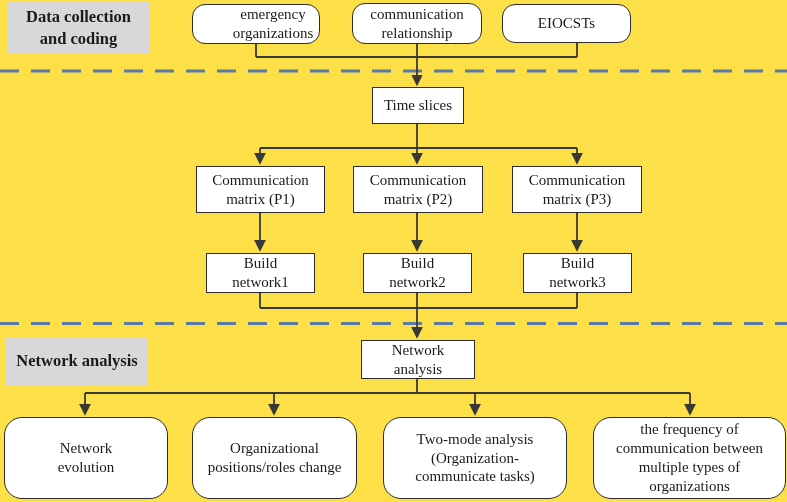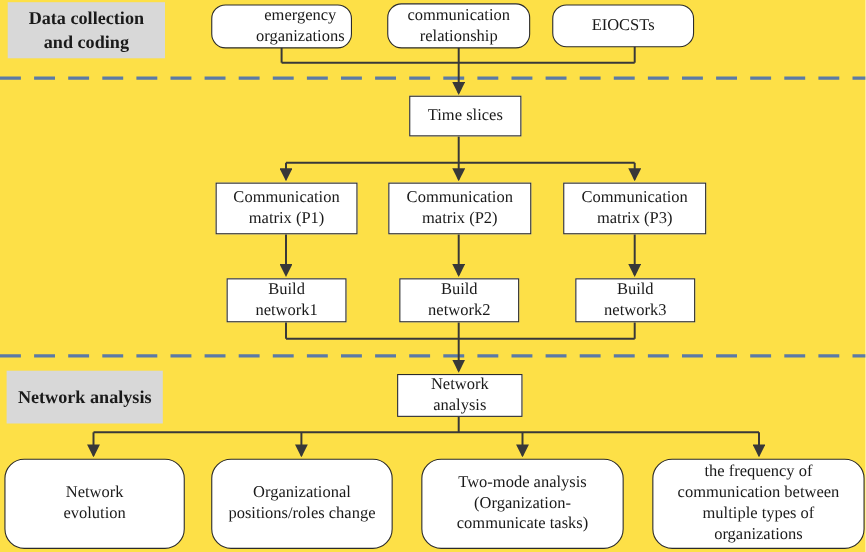"Time slices" div.node { width: 102px -> 92px }
